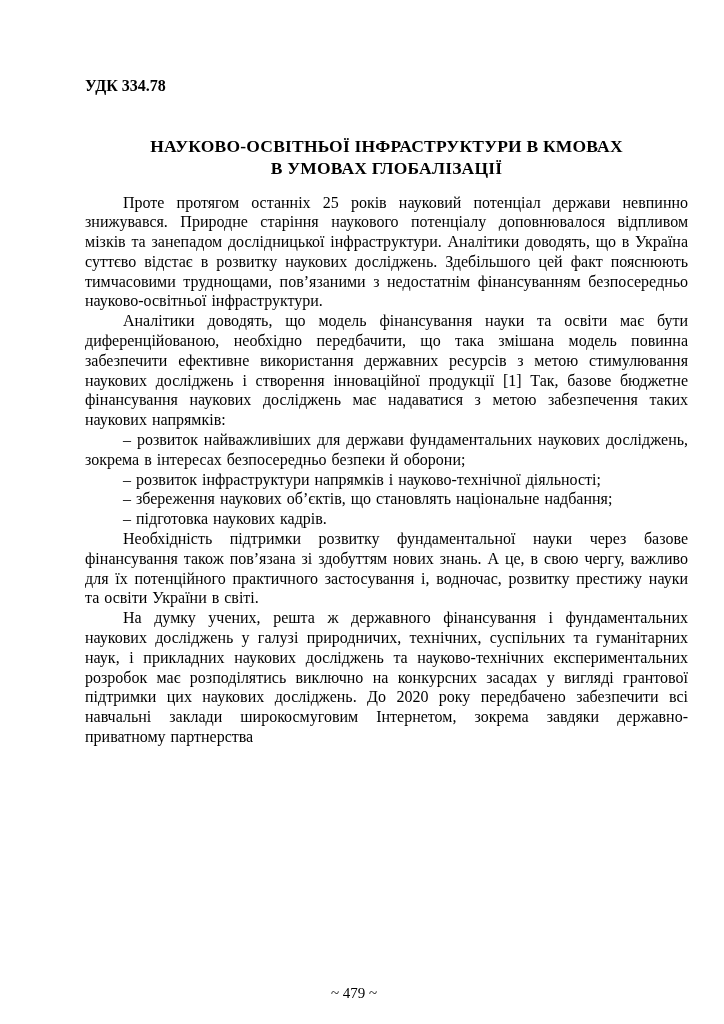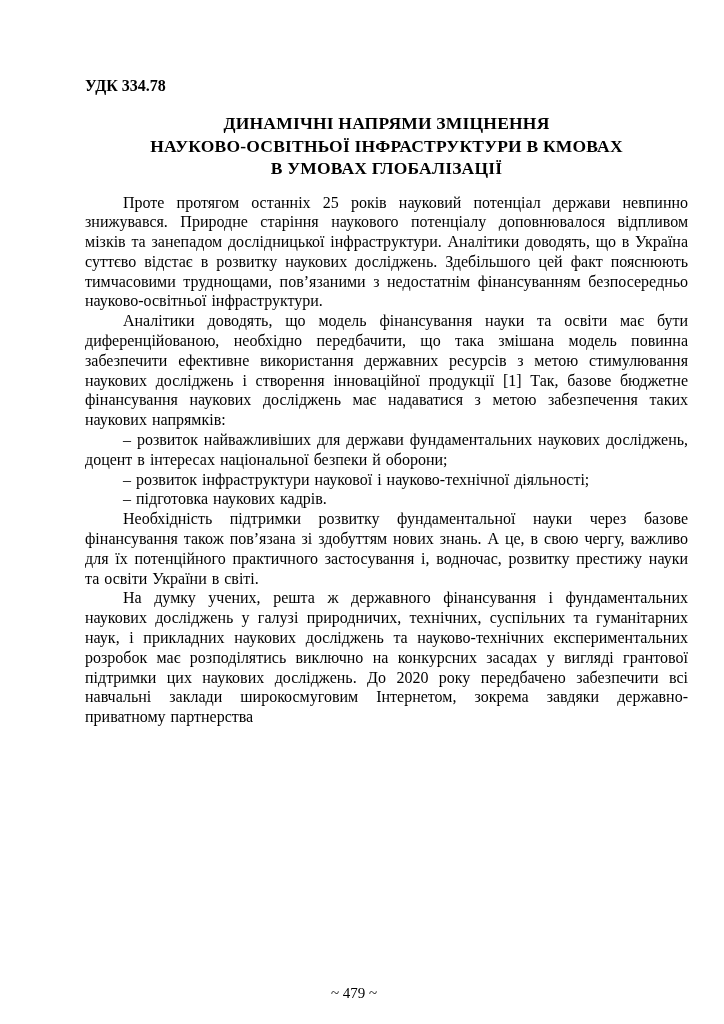"ДИНАМІЧНІ НАПРЯМИ ЗМІЦНЕННЯ" span { html: <span>ДИНАМІЧНІ НАПРЯМИ ЗМІЦНЕННЯ</span> -> none }
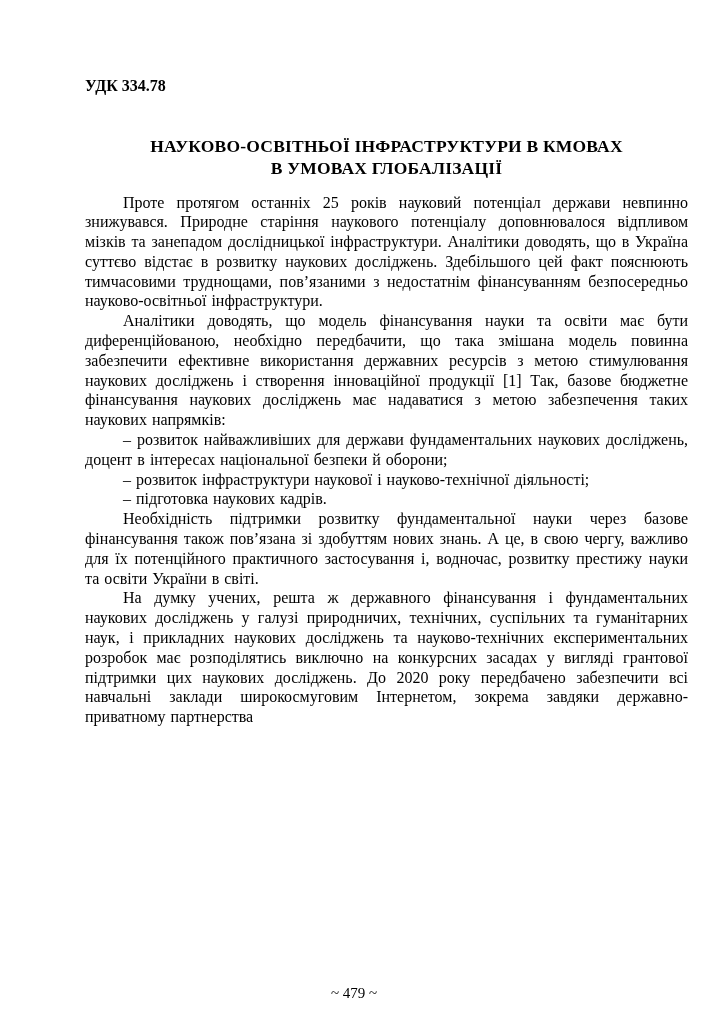"– розвиток найважливіших для держави" p.para { text: доцент в інтересах національної -> зокрема в інтересах безпосередньо }
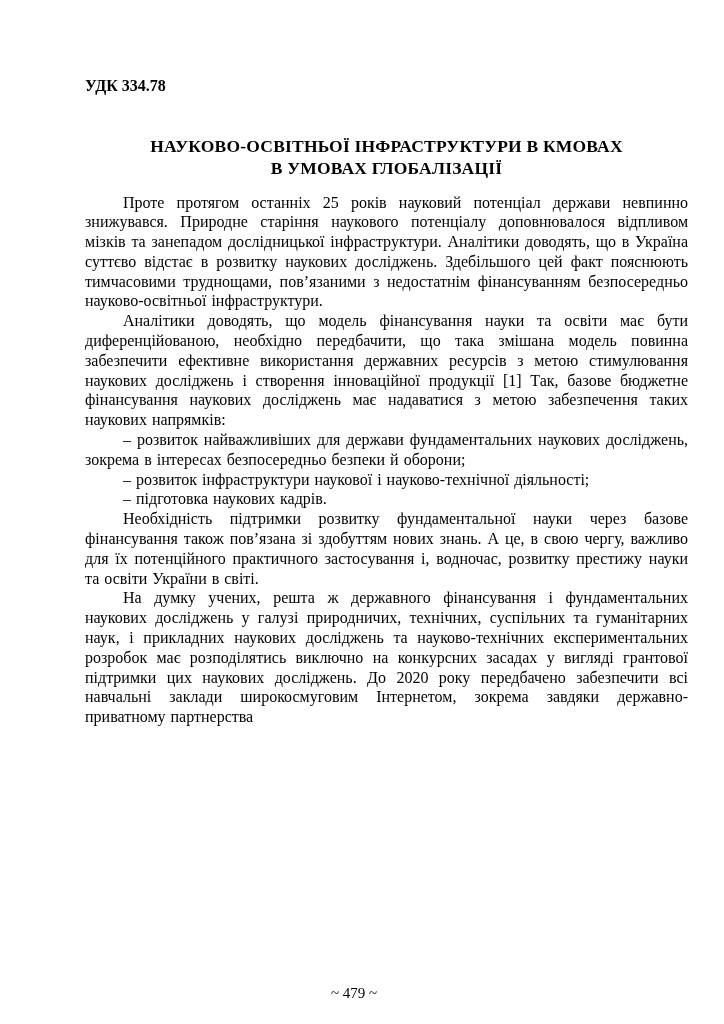"– розвиток інфраструктури наукової і" p.para { text: наукової -> напрямків }
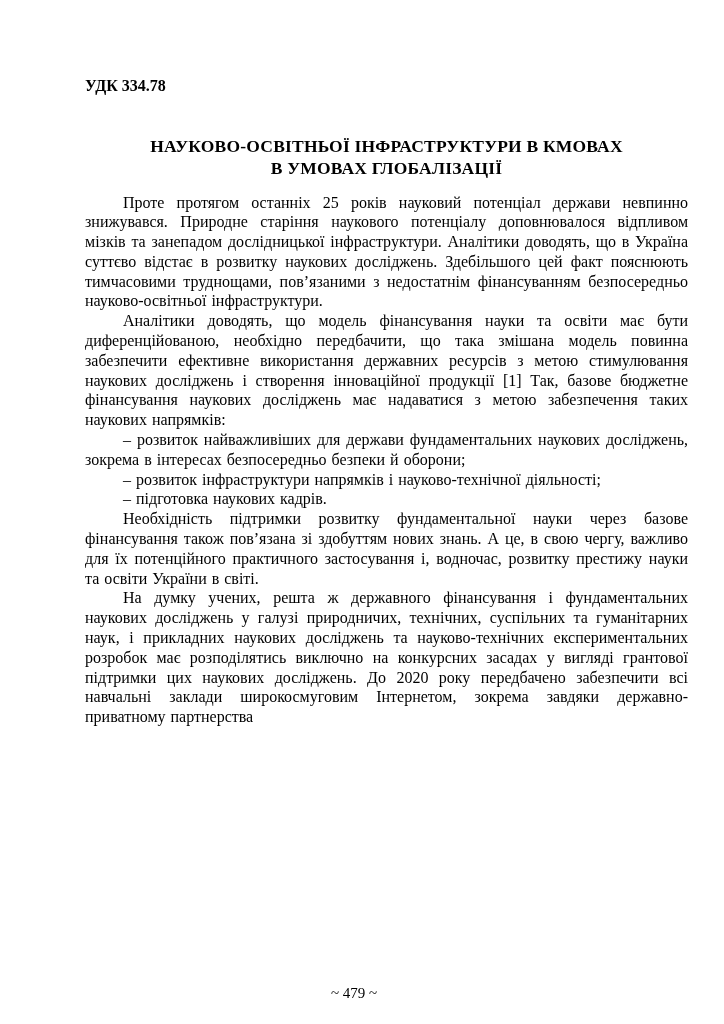"– збереження наукових об’єктів, що" p.para { html: none -> <p>– збереження наукових об’єктів, що становлять національне надбання;</p> }
